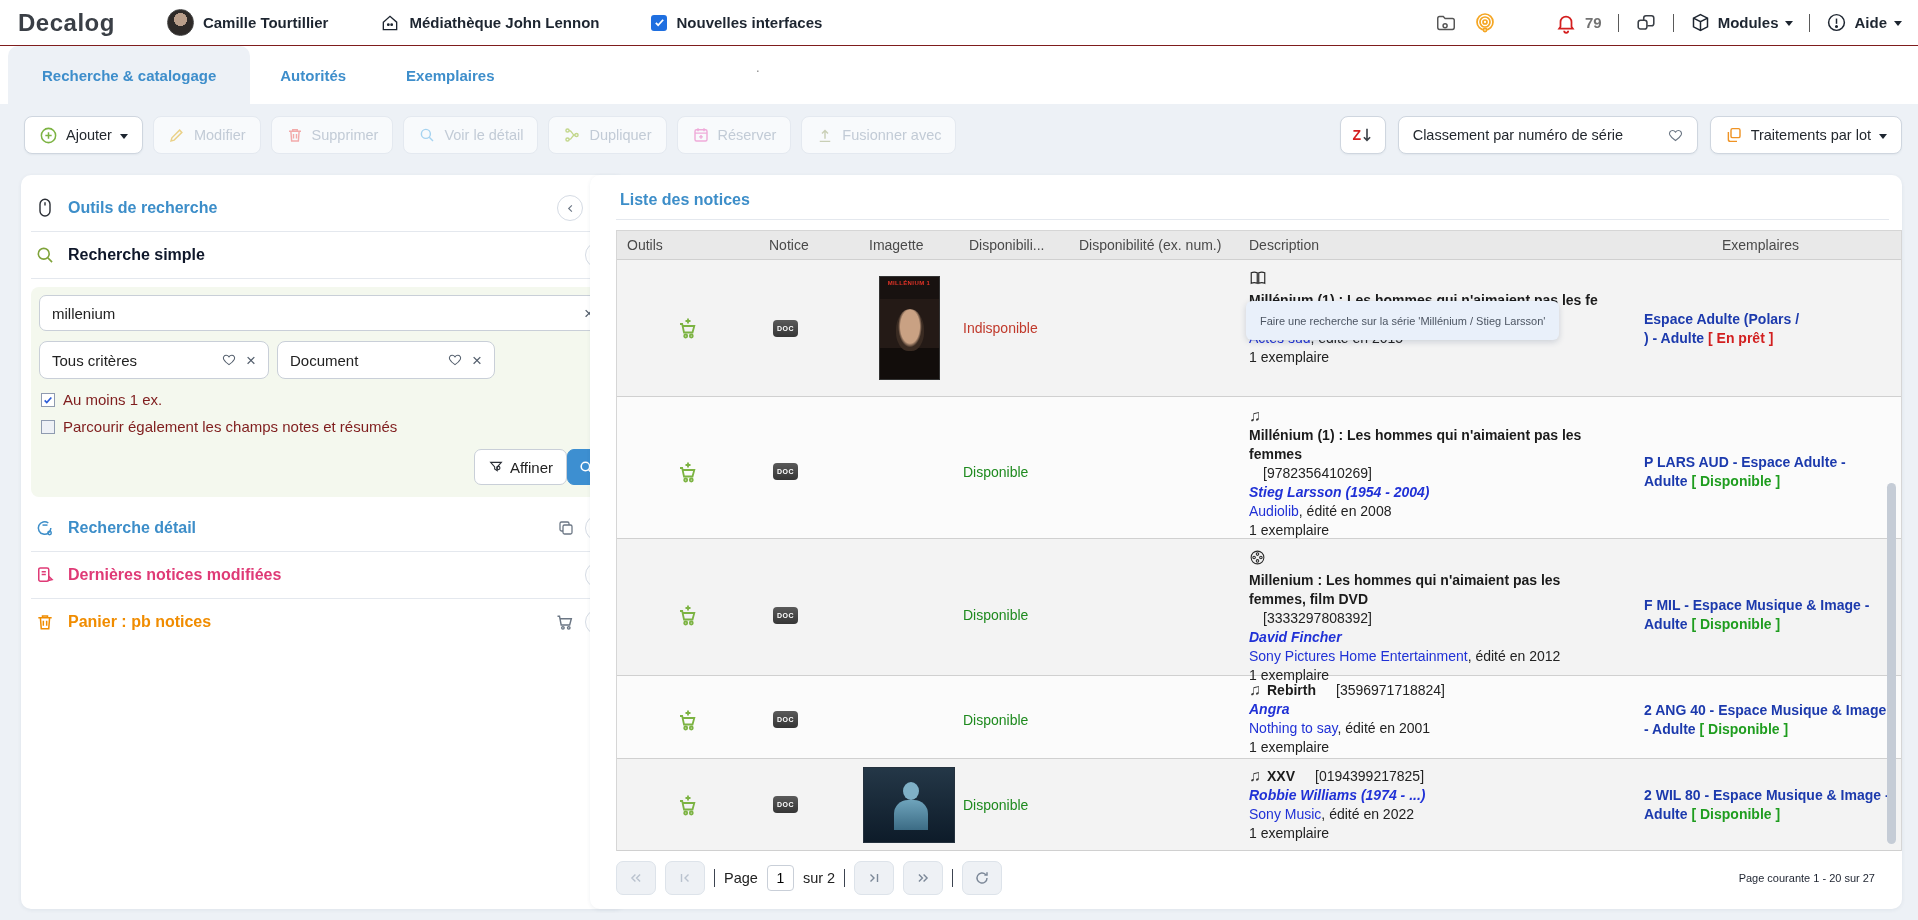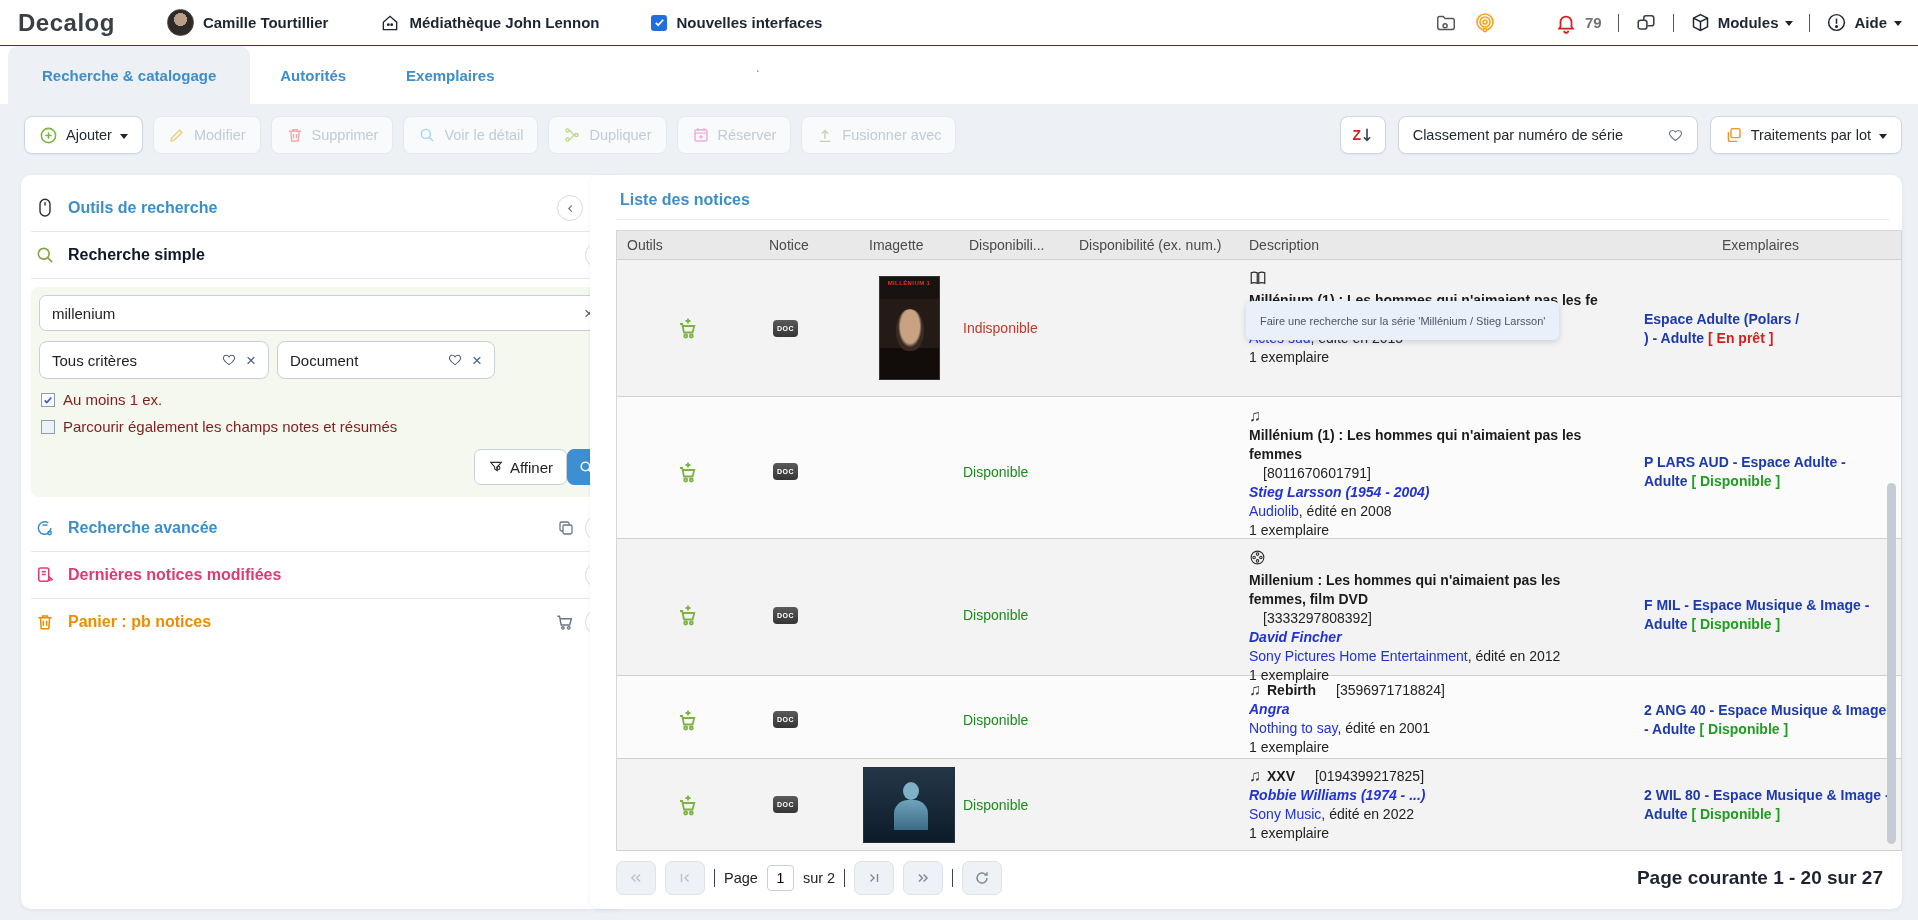"[8011670601791]" div.isbn { text: 8011670601791 -> 9782356410269 }
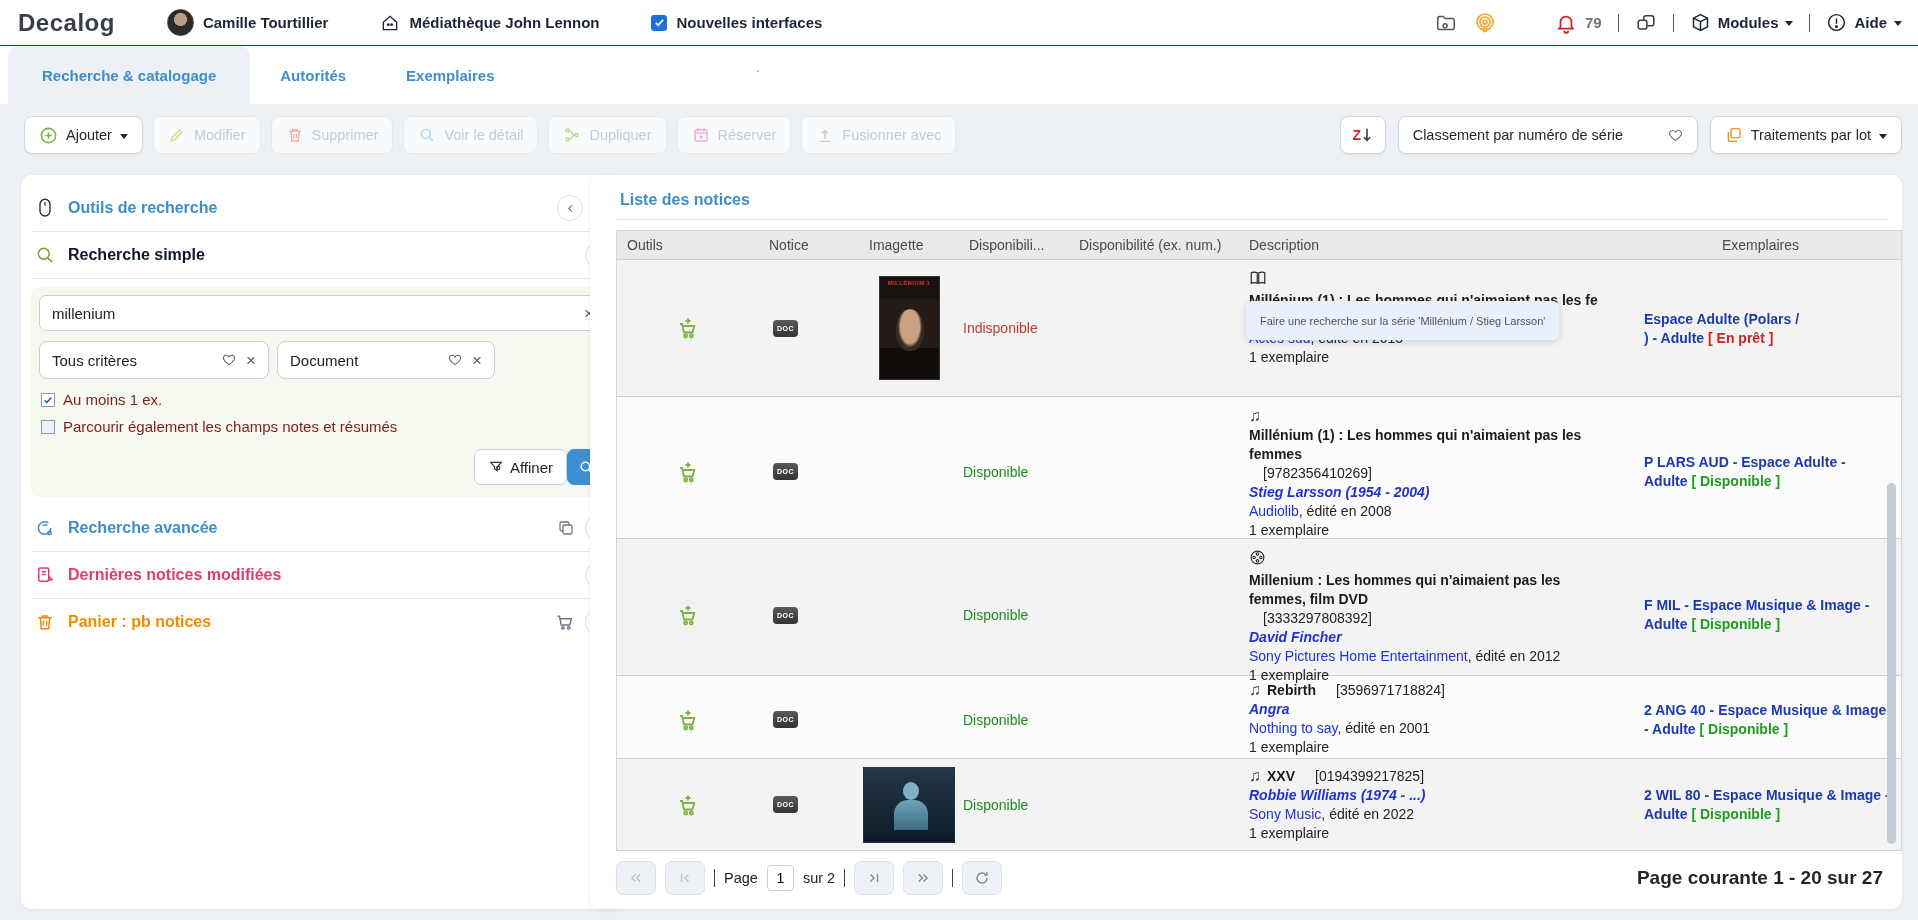"Recherche avancée" span.title { text: avancée -> détail }
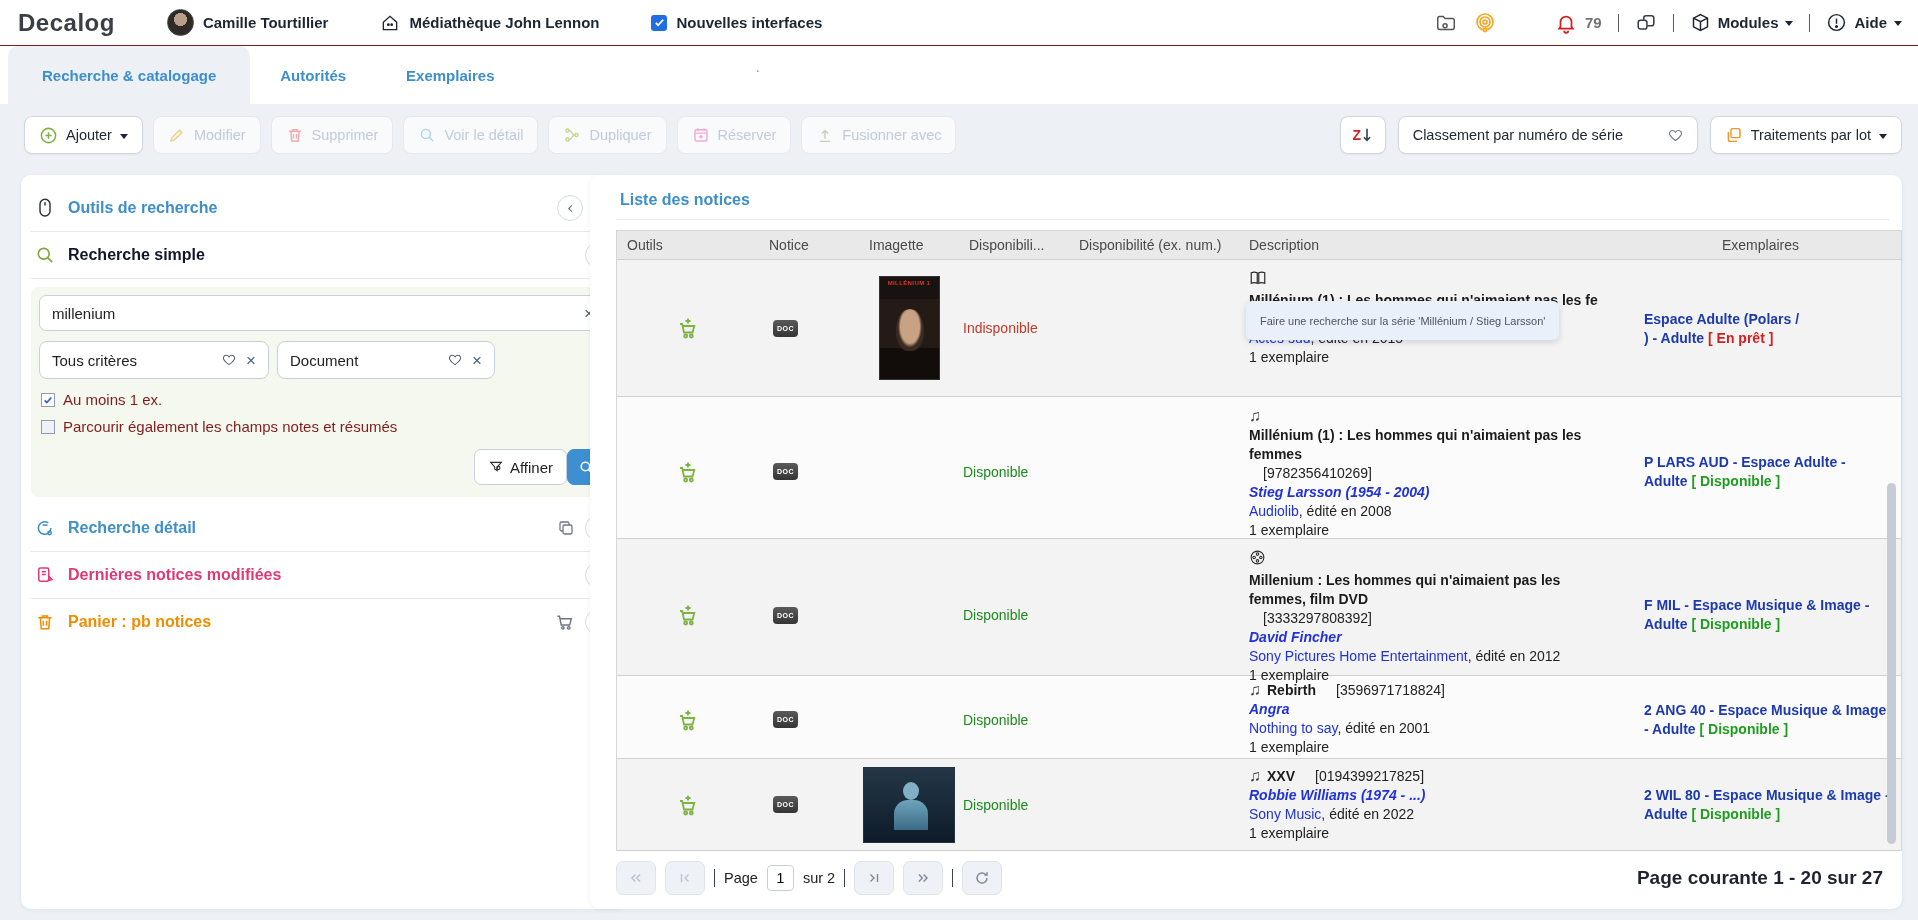"Page courante 1 - 20" .pinfo { font-size: 19px -> 11px; font-weight: bold -> none; margin-right: 6px -> 14px }
